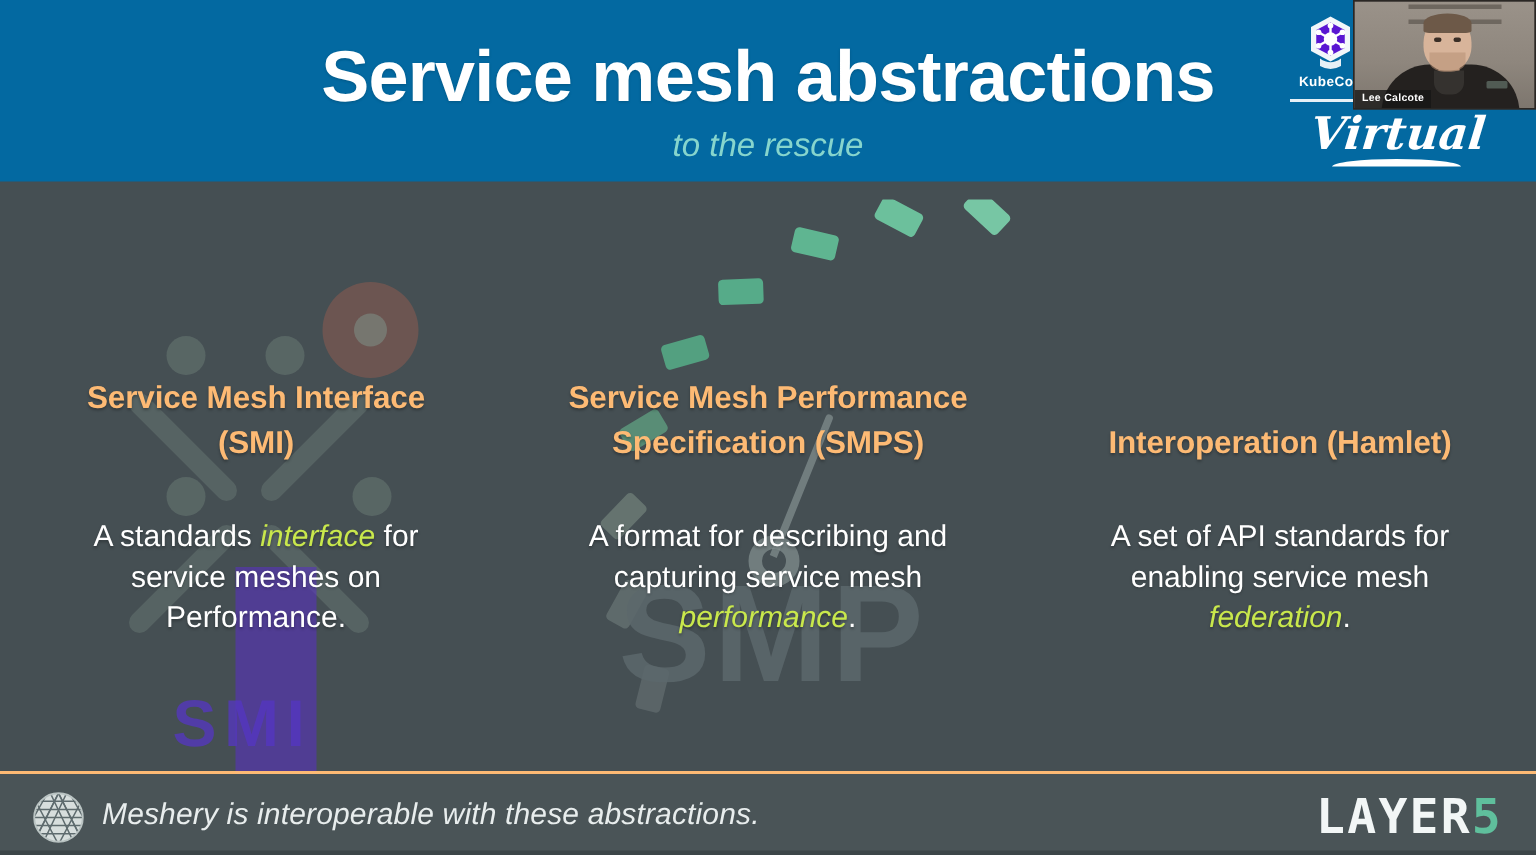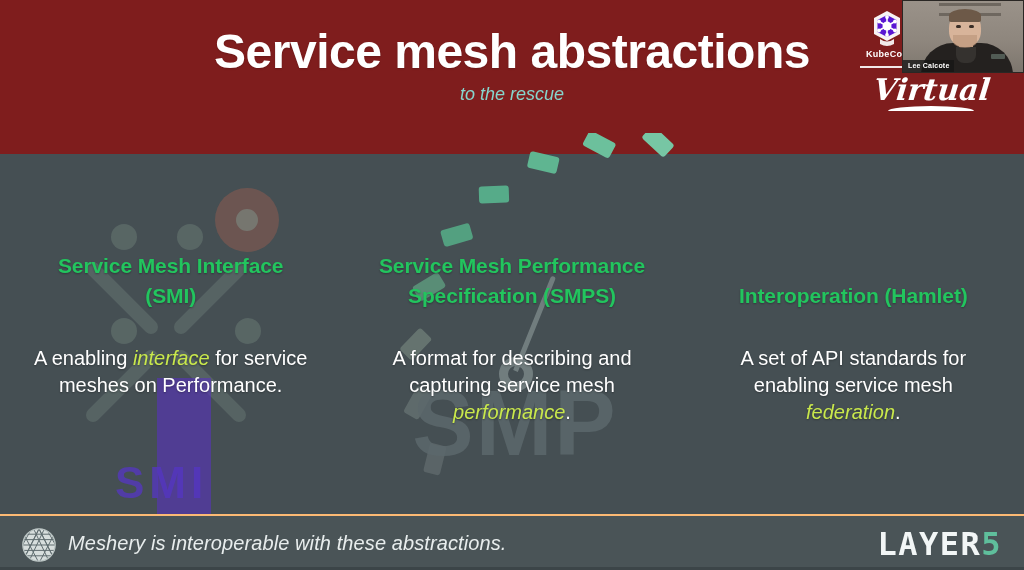"Service mesh abstractions" #header { background: #7f1d1d -> #0369a1; height: 154px -> 121px }
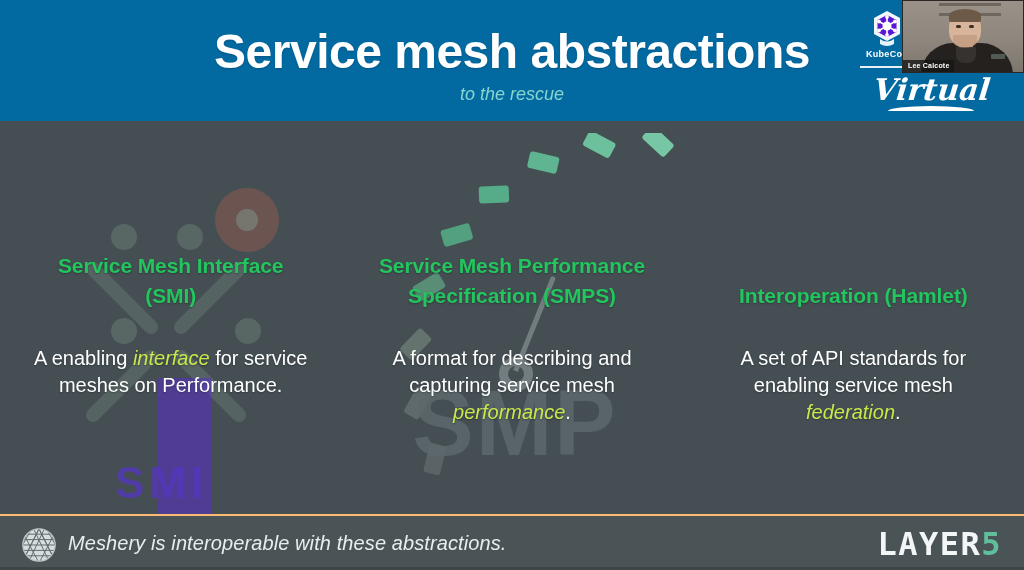"to the rescue" #header-subtitle { font-size: 18px -> 22px }
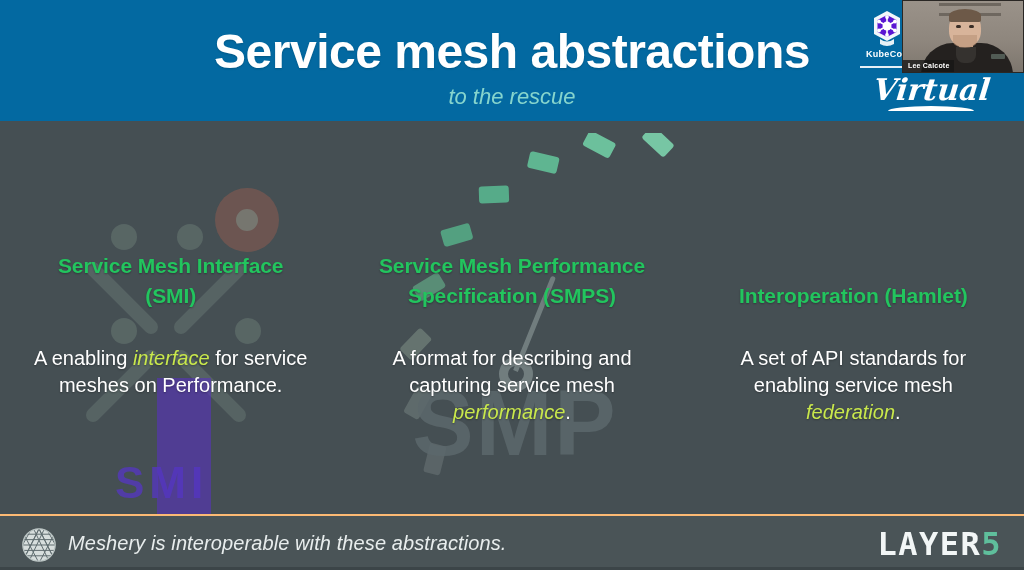"Service Mesh Interface" .col-heading { color: #22c55e -> #fdba74 }
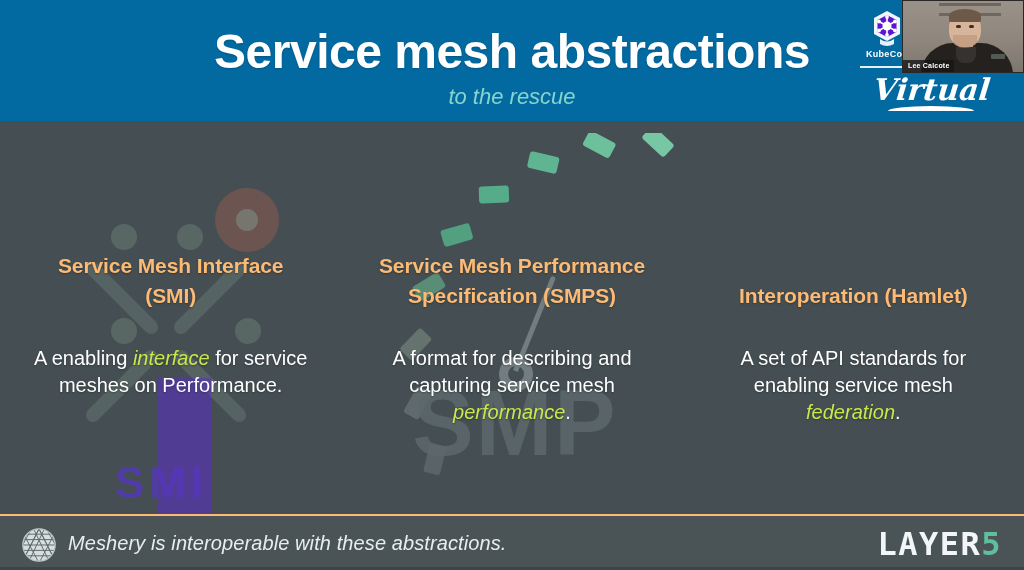"A enabling" span { text: enabling -> standards }
